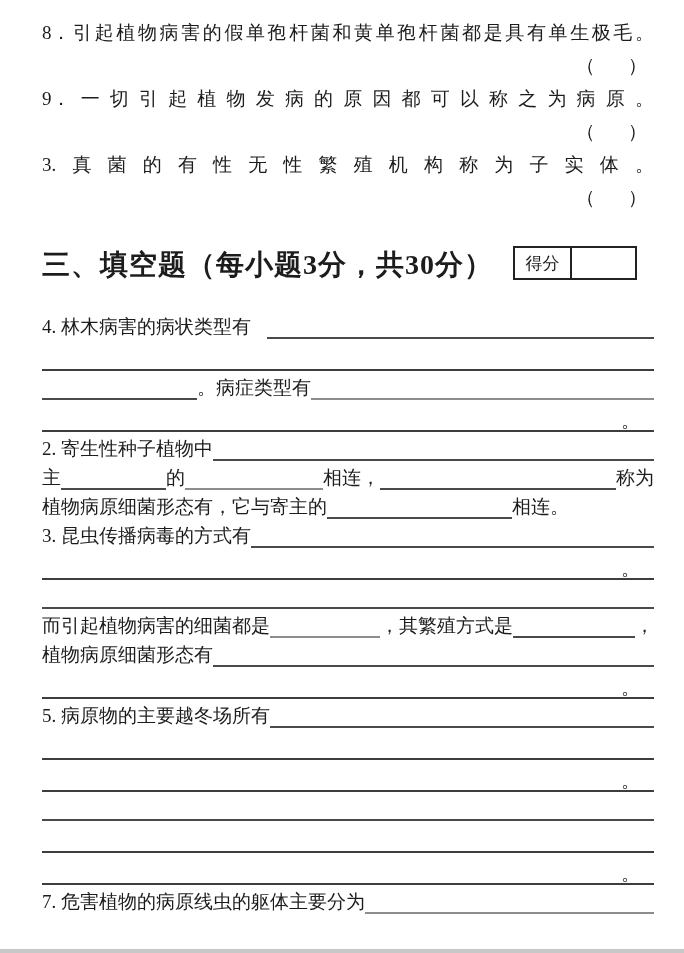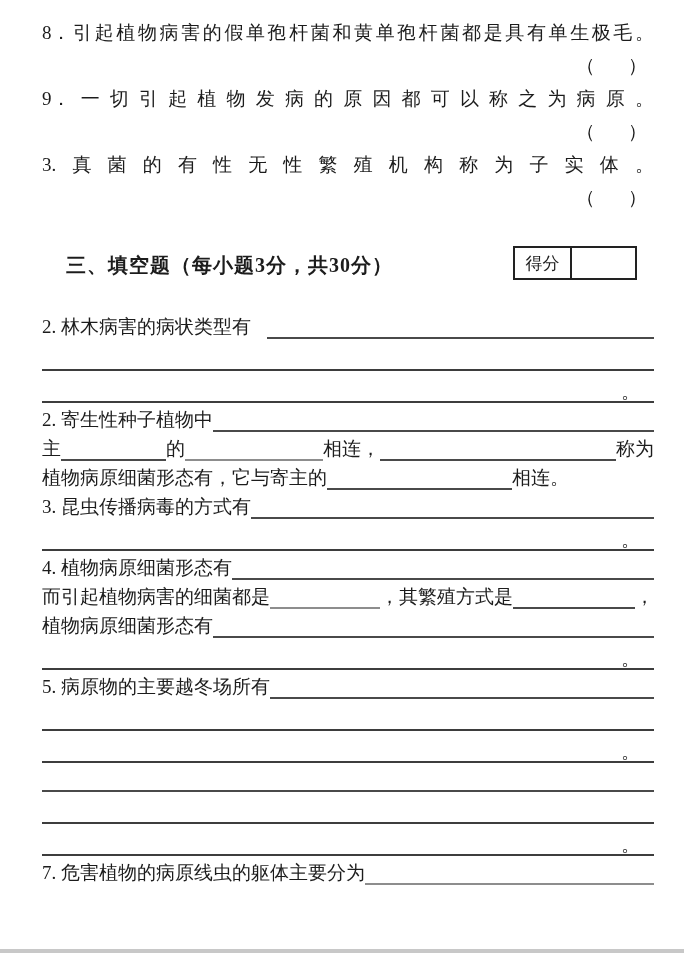"三、填空题（每小题3分，共30分）" .head-title { font-size: 20px -> 28px; margin-left: 24px -> none }
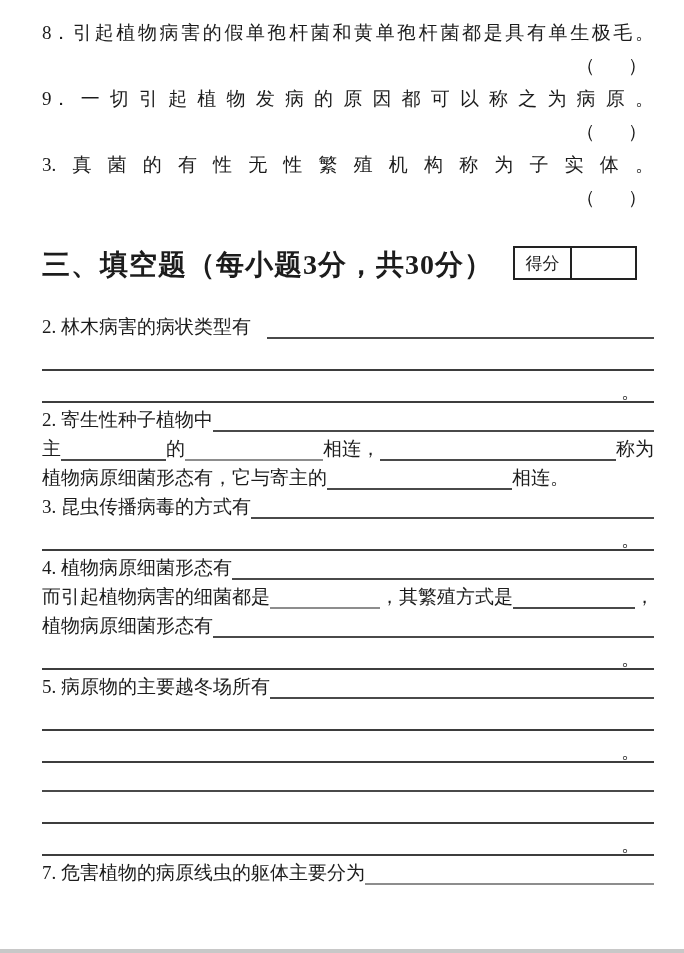"2. 林木病害的病状类型有" span.seg-text { text: 2 -> 4 }
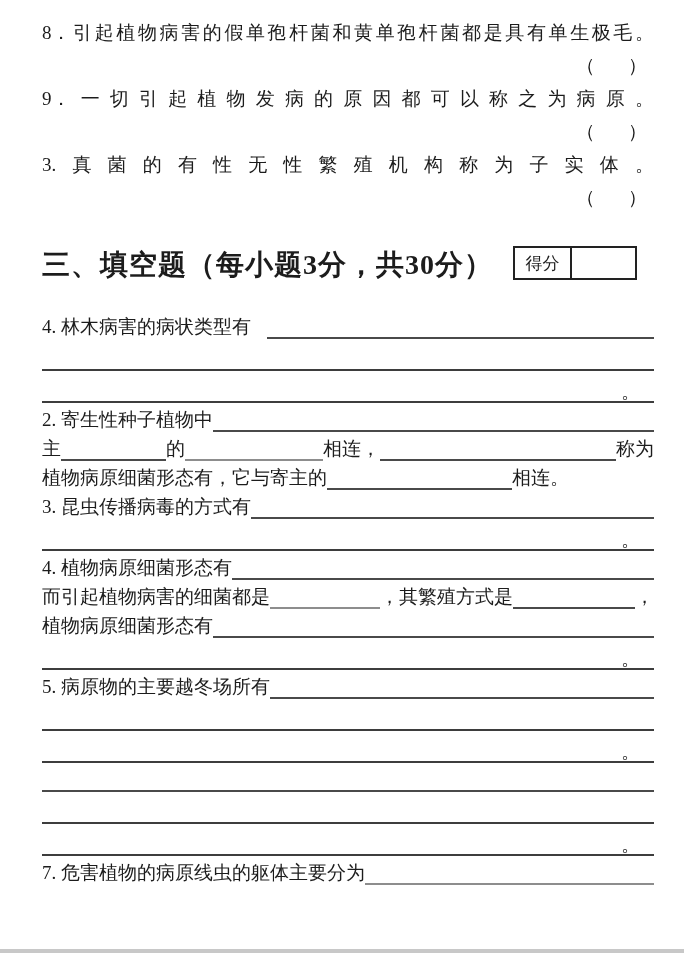"。病症类型有" div.row { html: none -> <div> <span></span> <span>。病症类型有</span> <span></span> </div> }
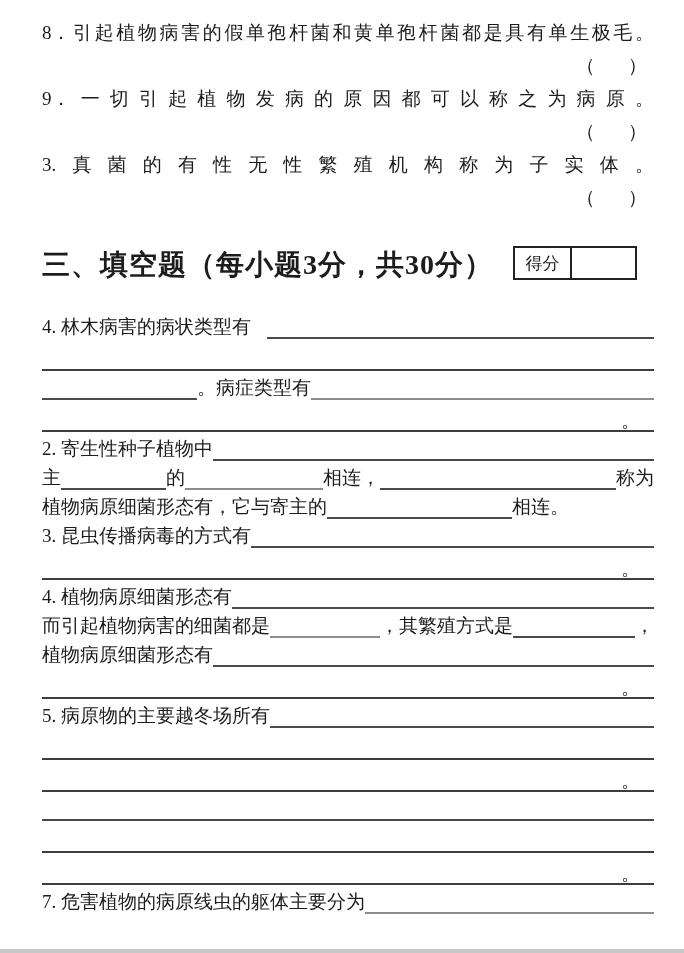"4. 植物病原细菌形态有" span.seg-text { html: <span>4. 植物病原细菌形态有</span> -> none }
